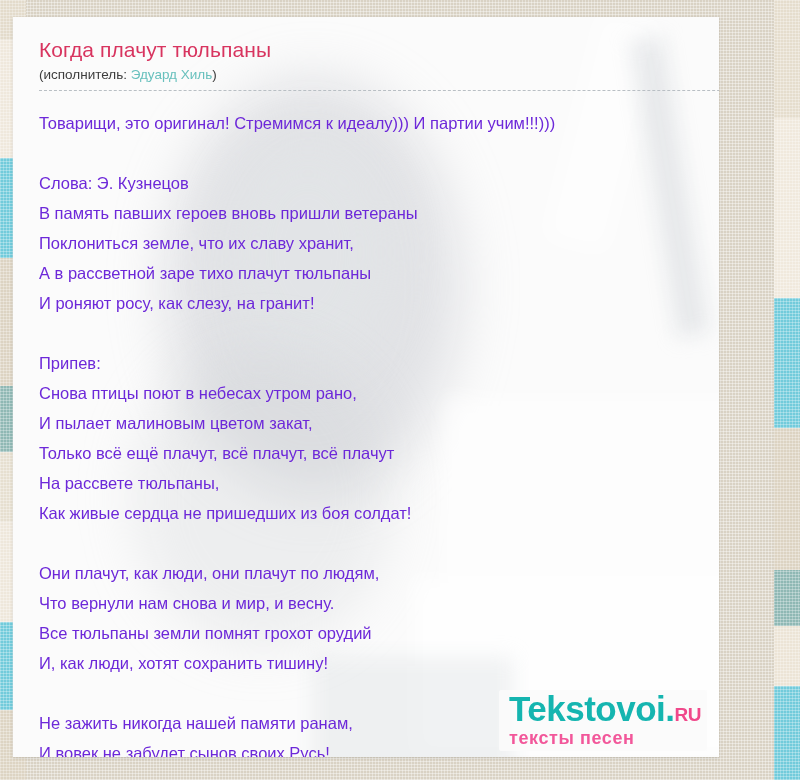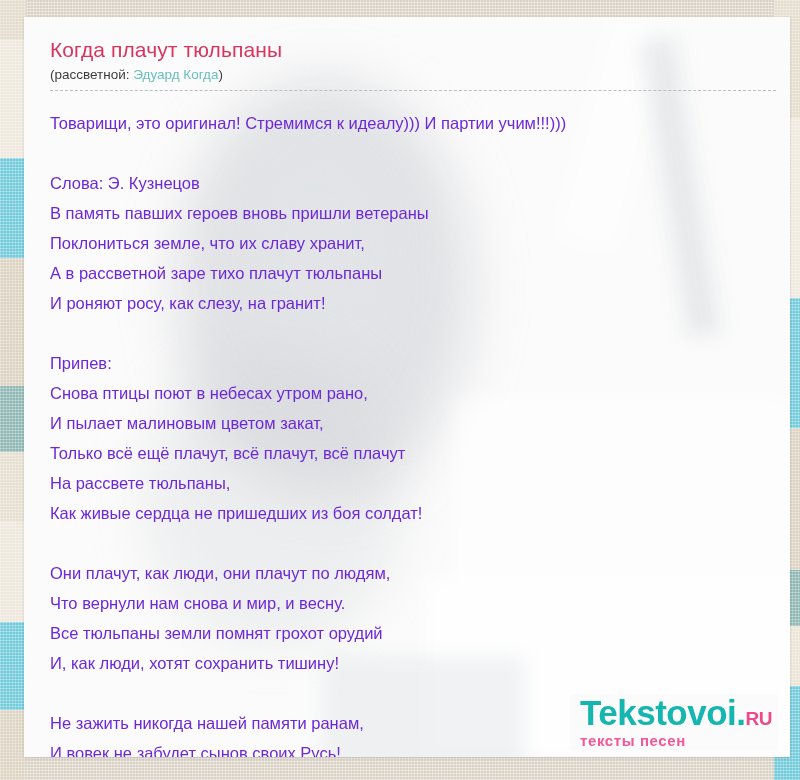"Когда плачут тюльпаны" #lyrics-card { left: 24px -> 13px; width: 766px -> 706px }
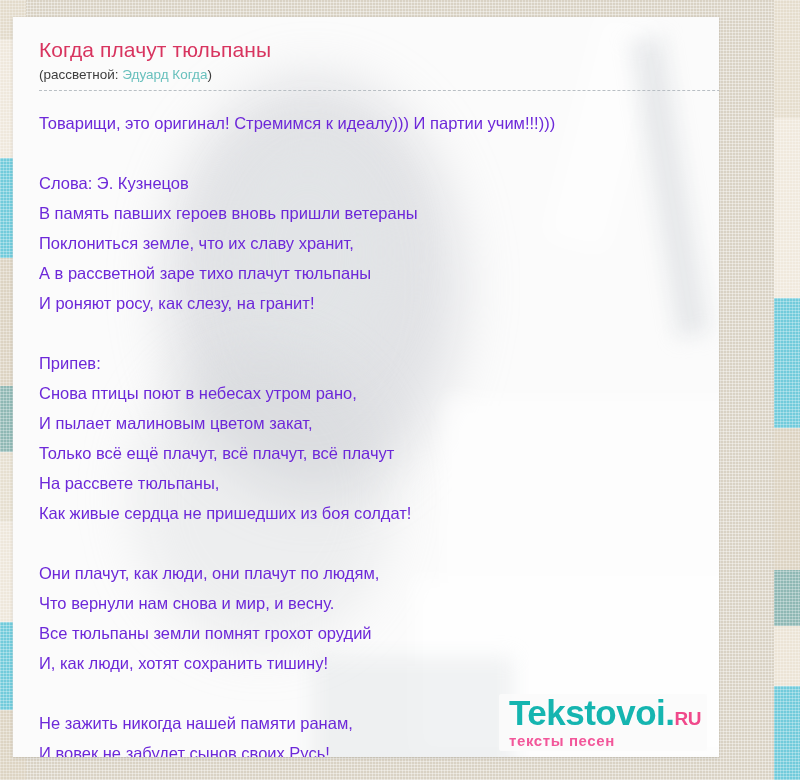"(рассветной:" span { text: рассветной -> исполнитель }
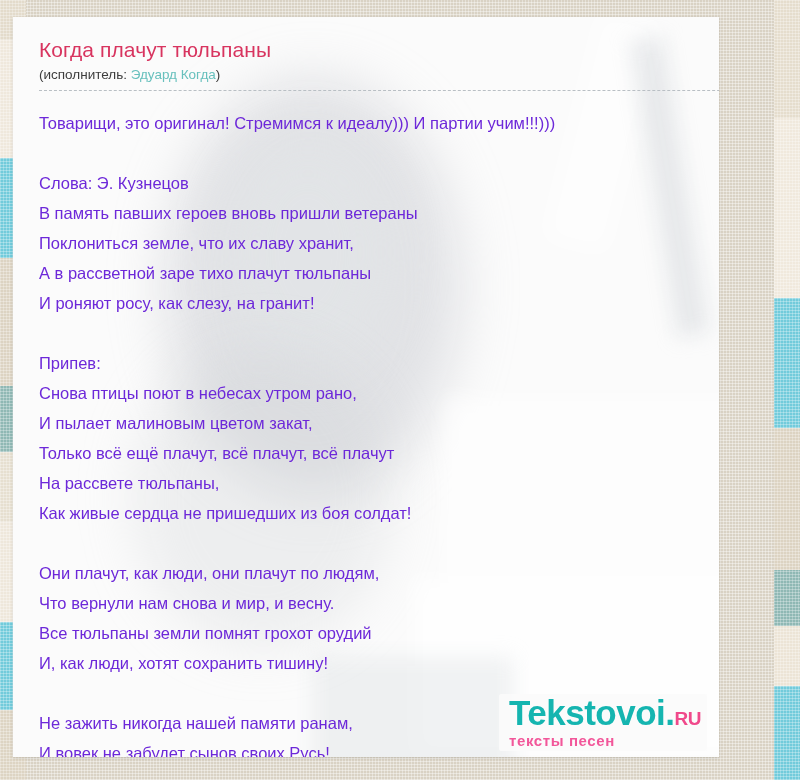"Эдуард Когда" a { text: Когда -> Хиль }
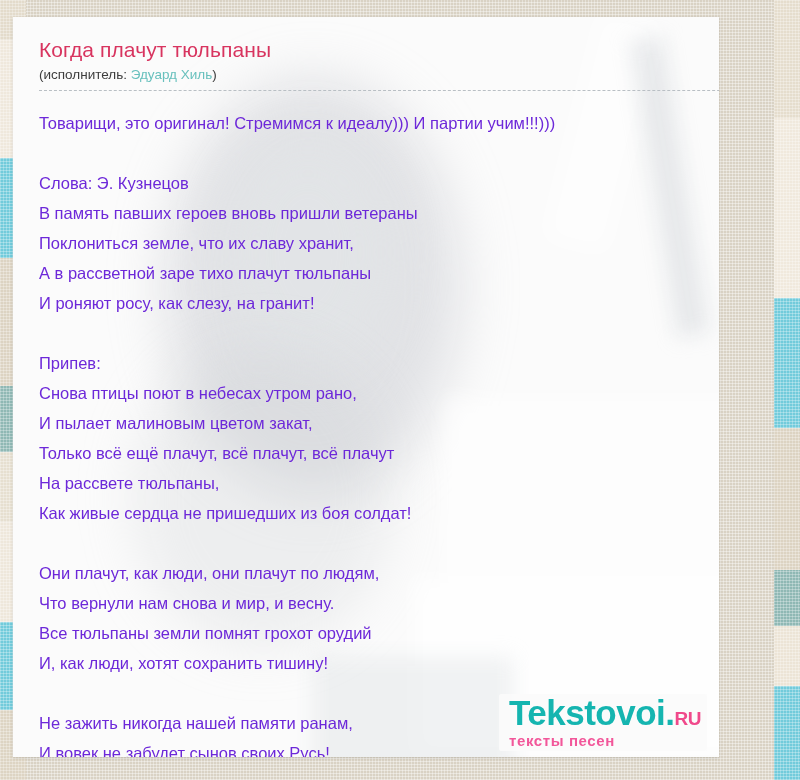"тексты песен" #logo-tagline { font-size: 15px -> 18px }
